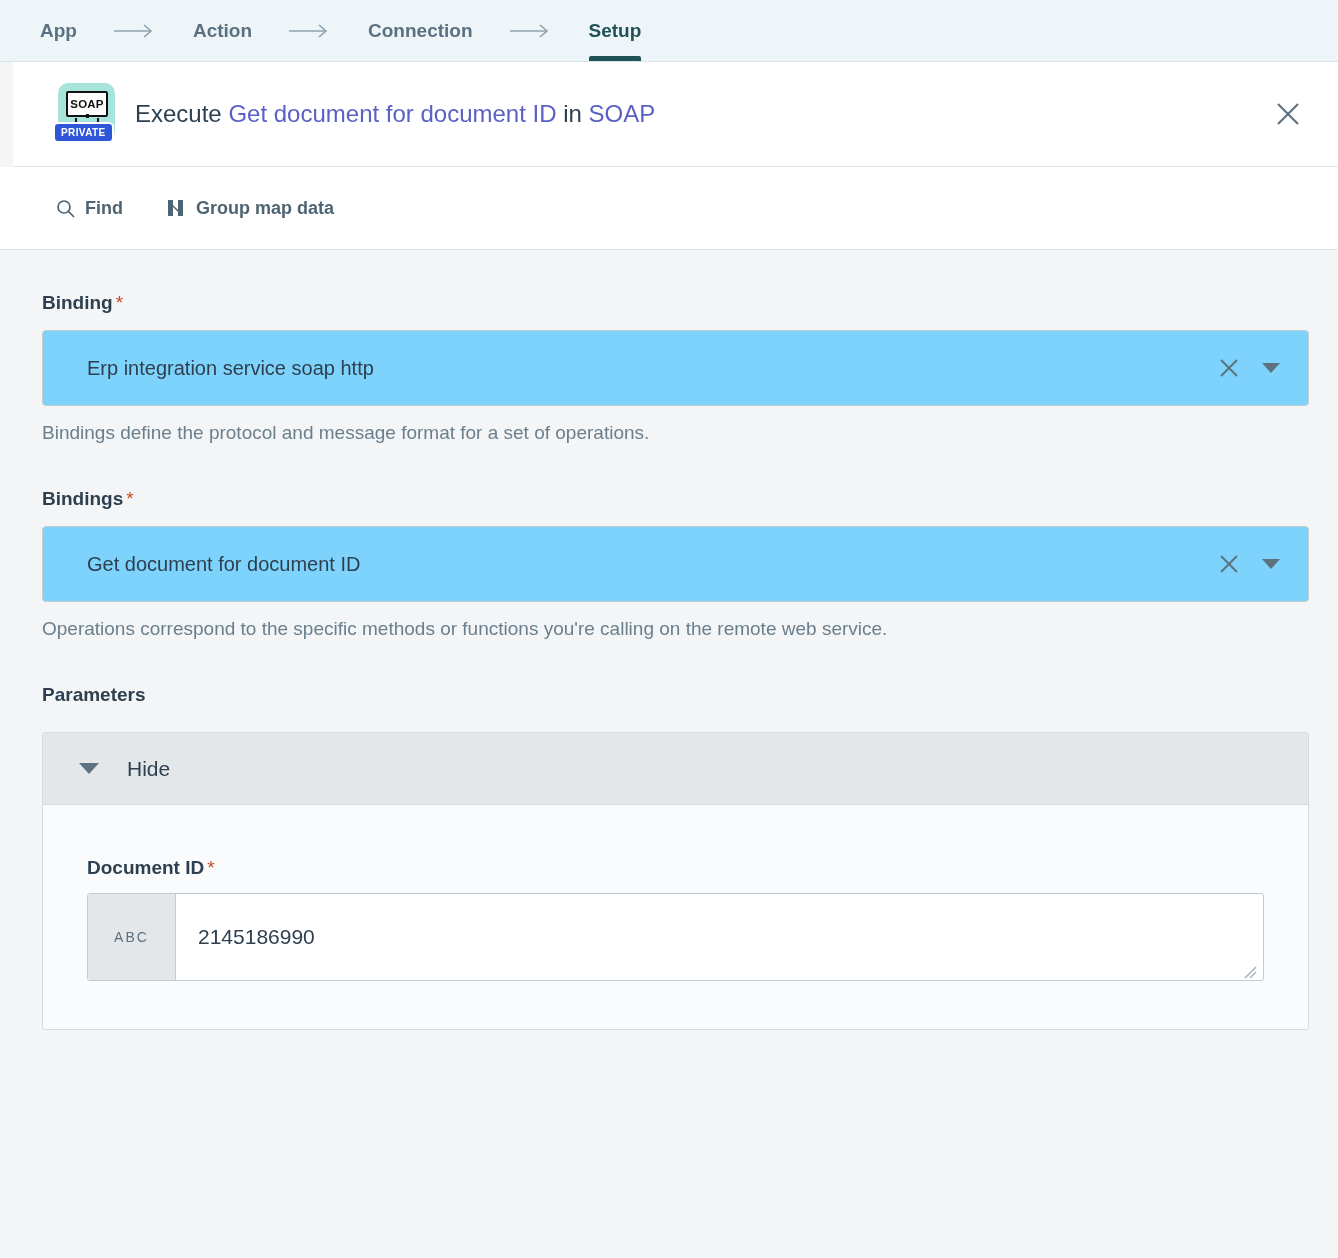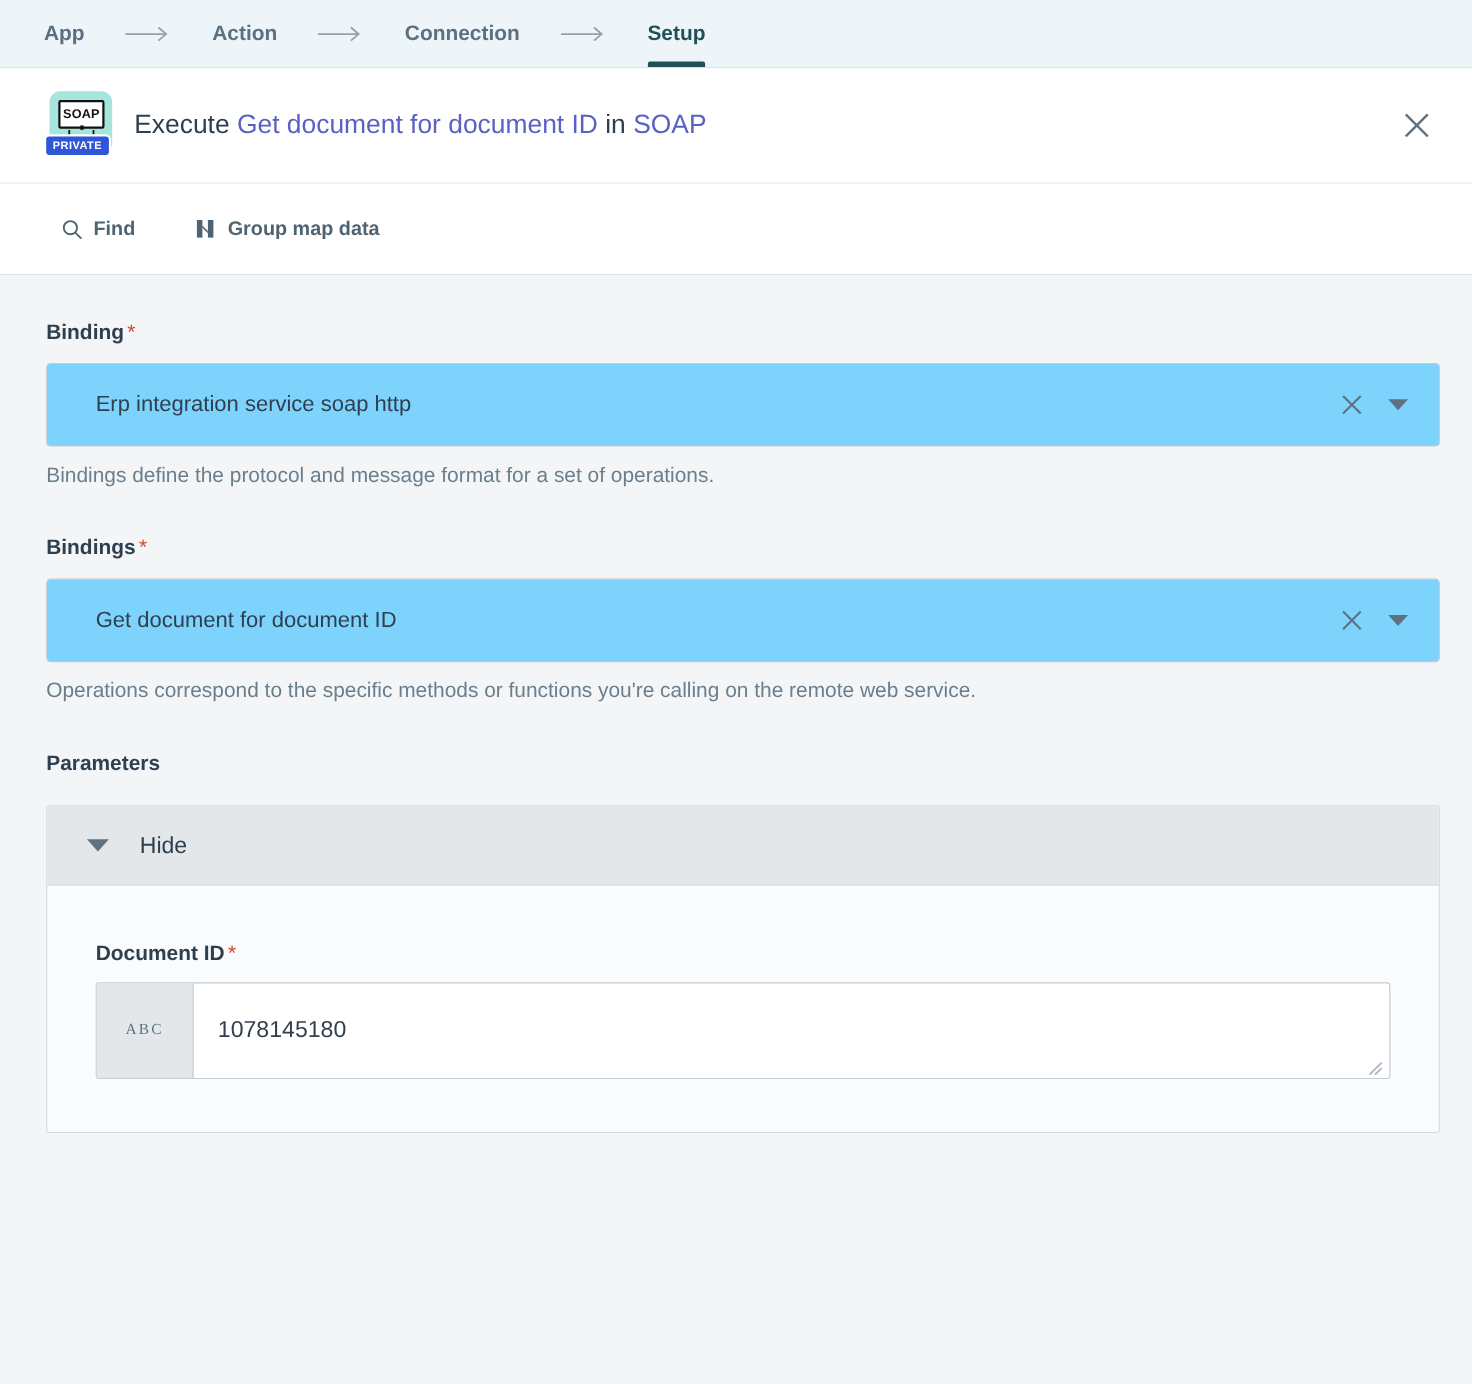"SOAP" .titlebar { margin-left: none -> 13px }
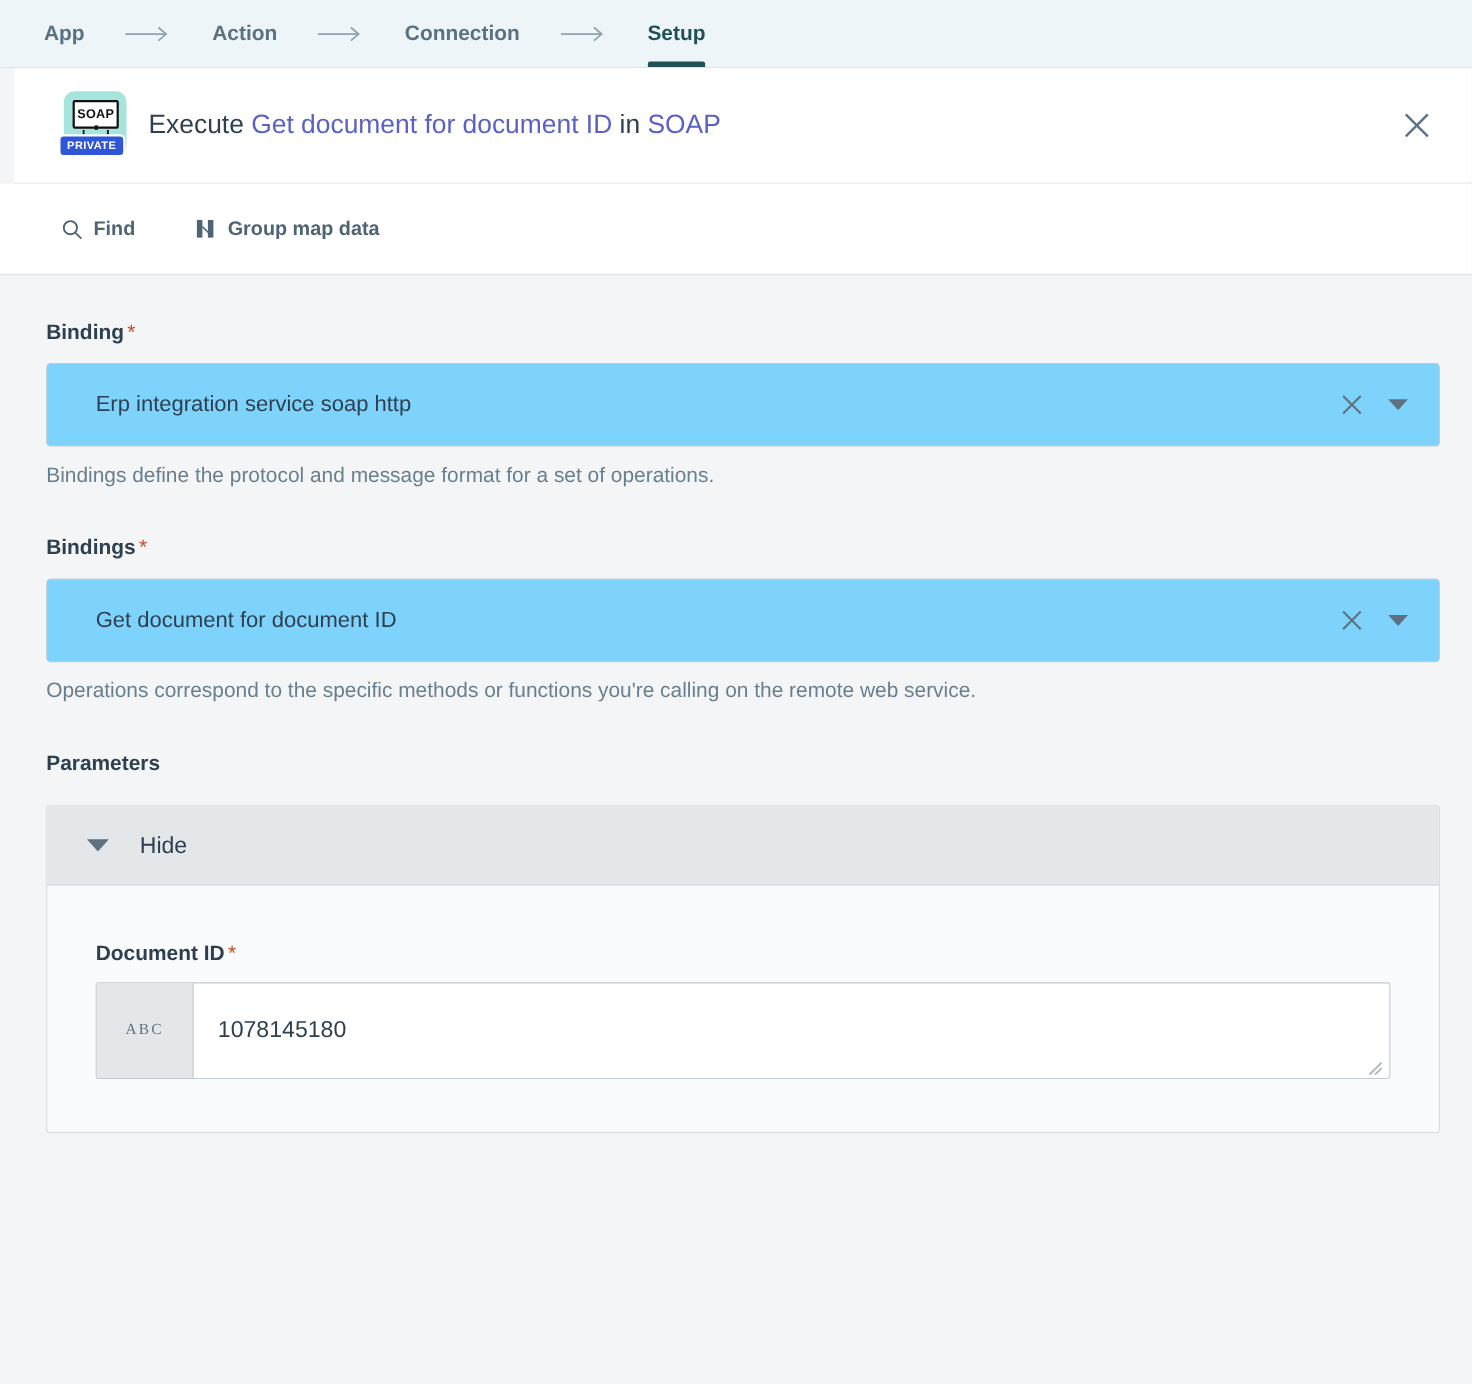"Find" .toolbar { gap: 55px -> 44px }
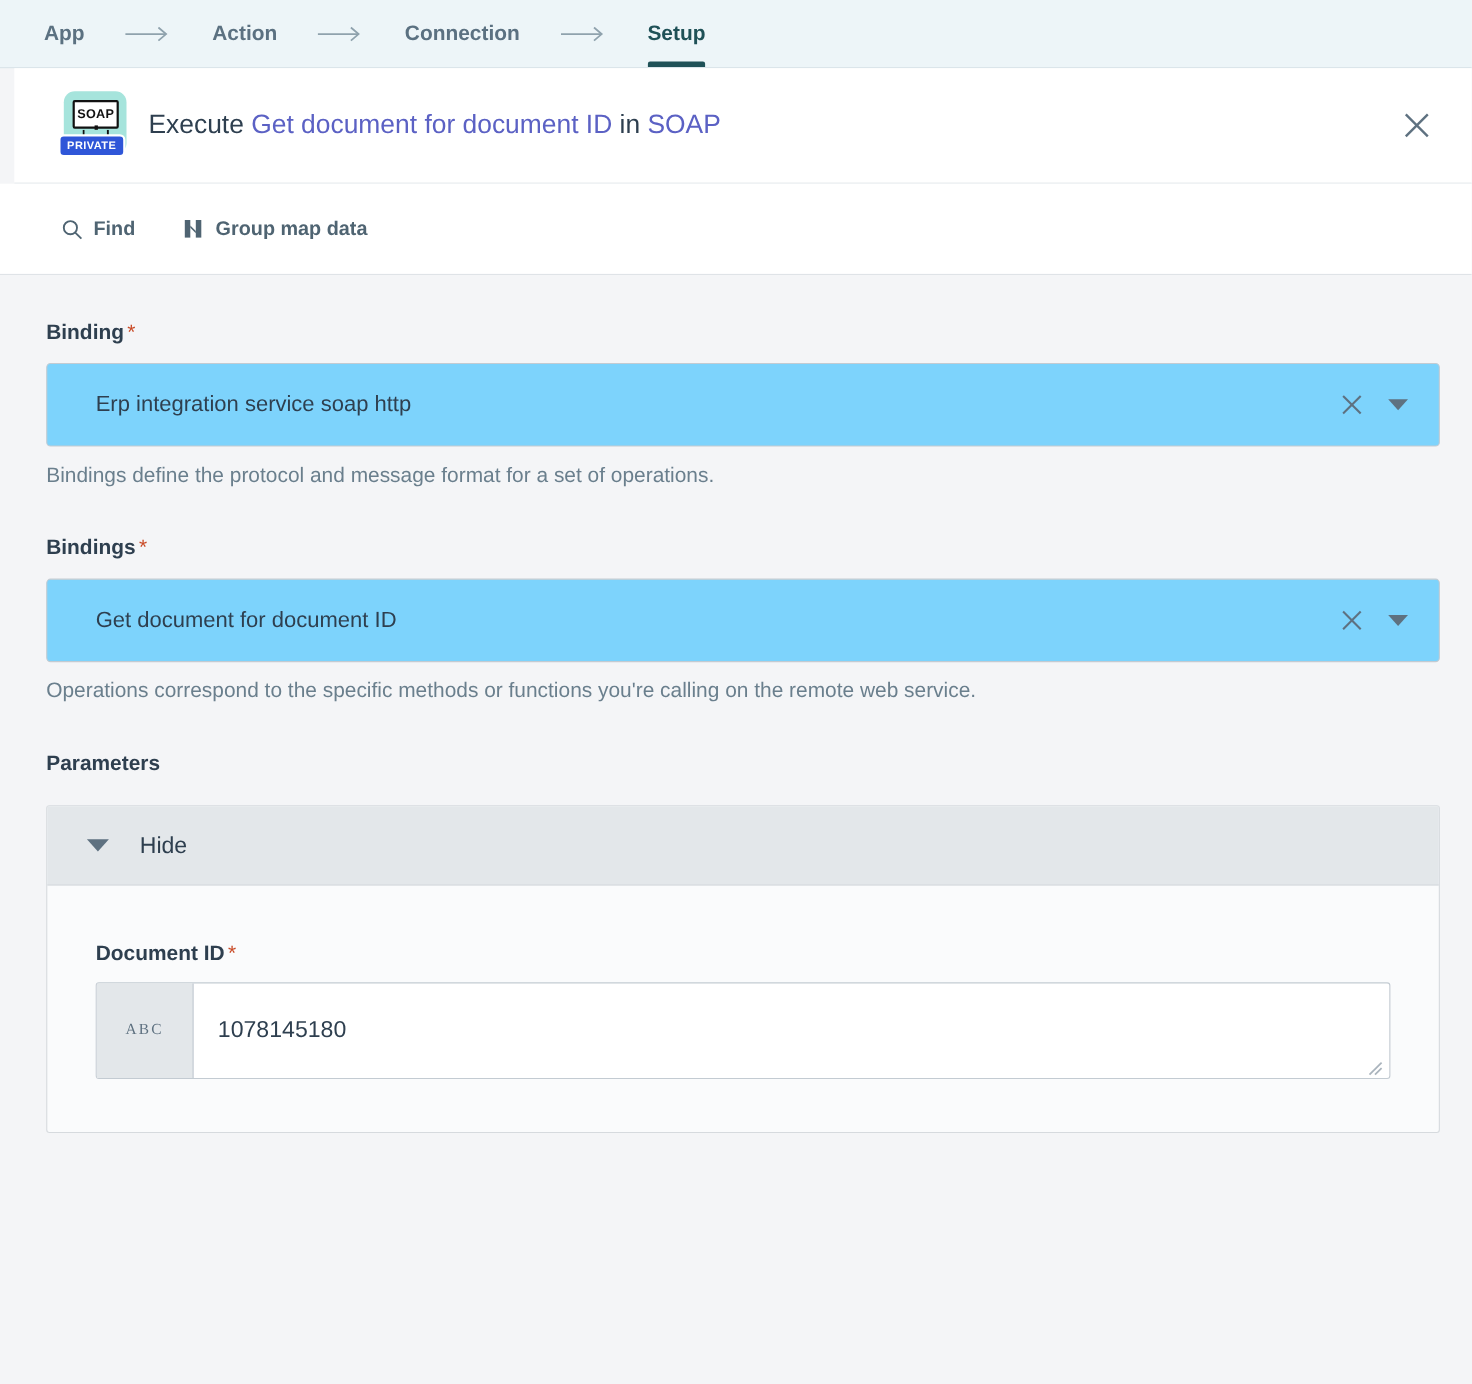"ABC" .field .abc { font-family: Liberation Serif, serif -> none }
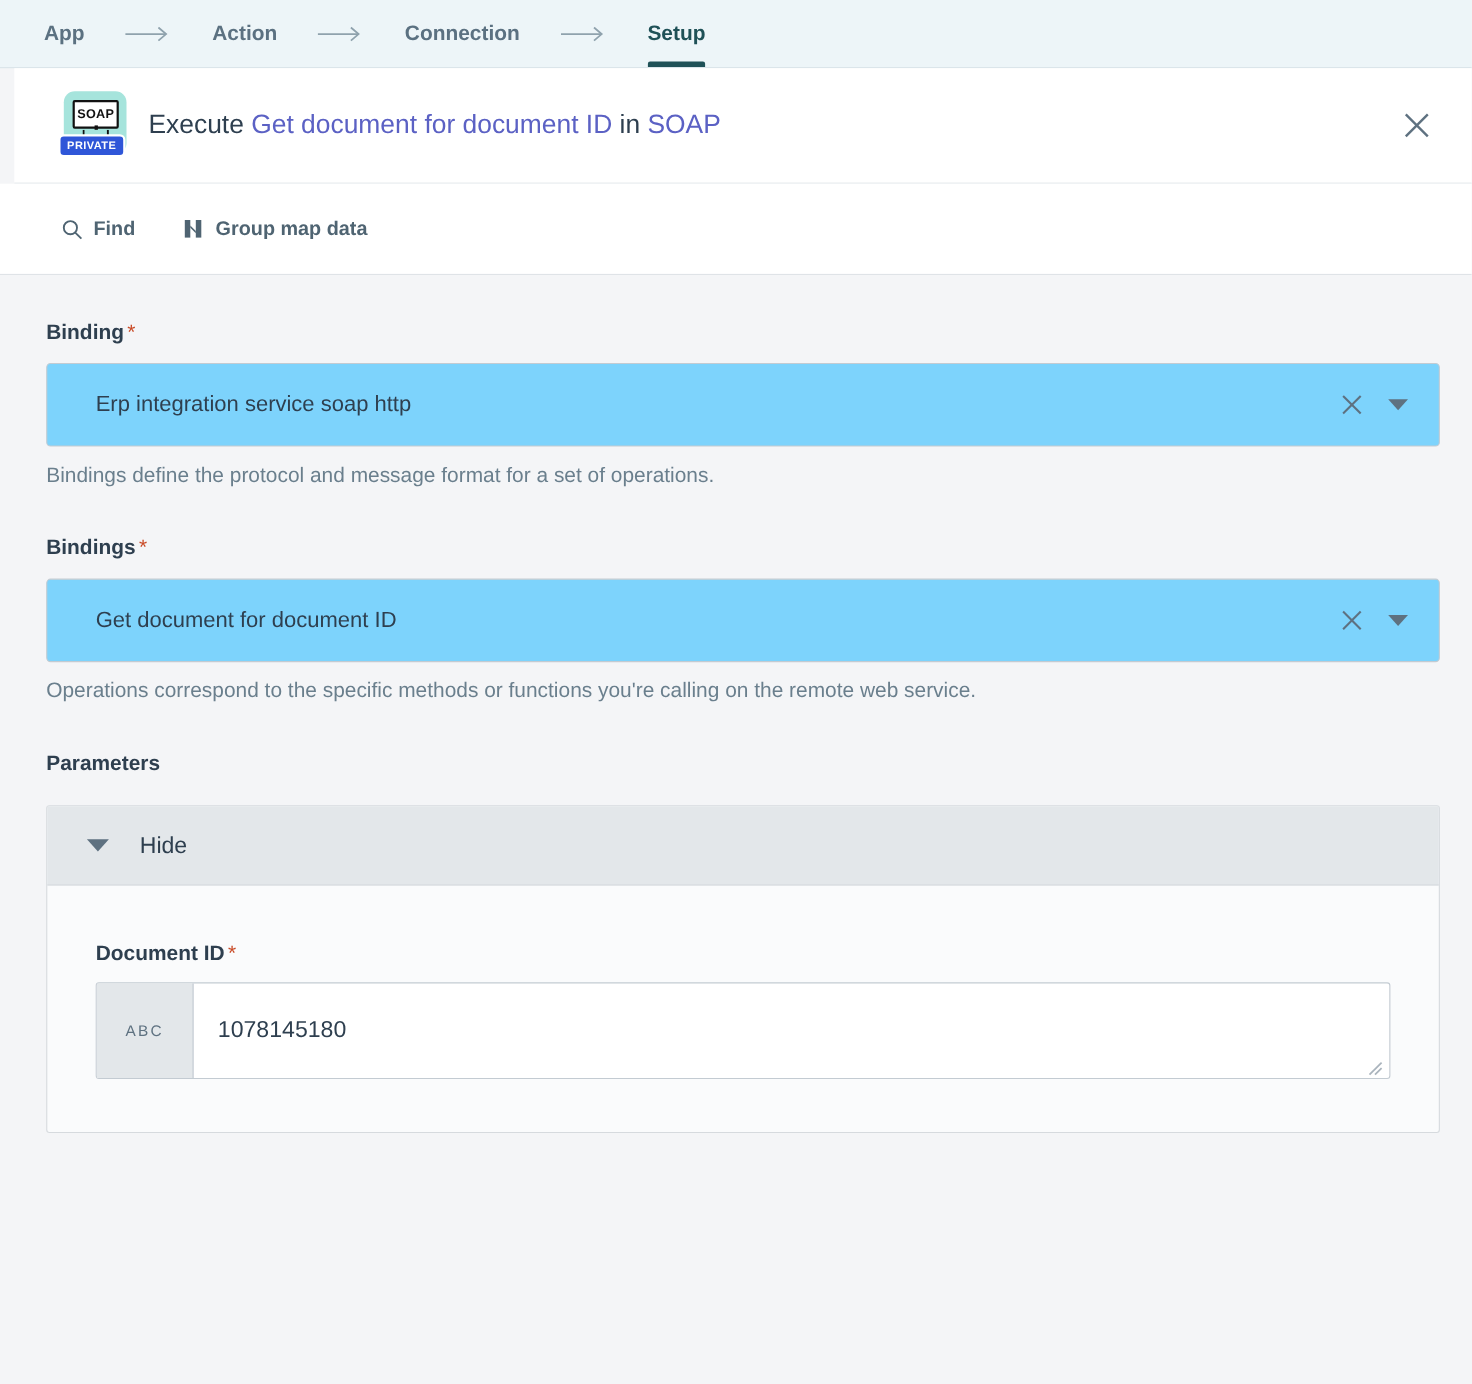"1078145180" span { text: 1078145180 -> 2145186990 }
